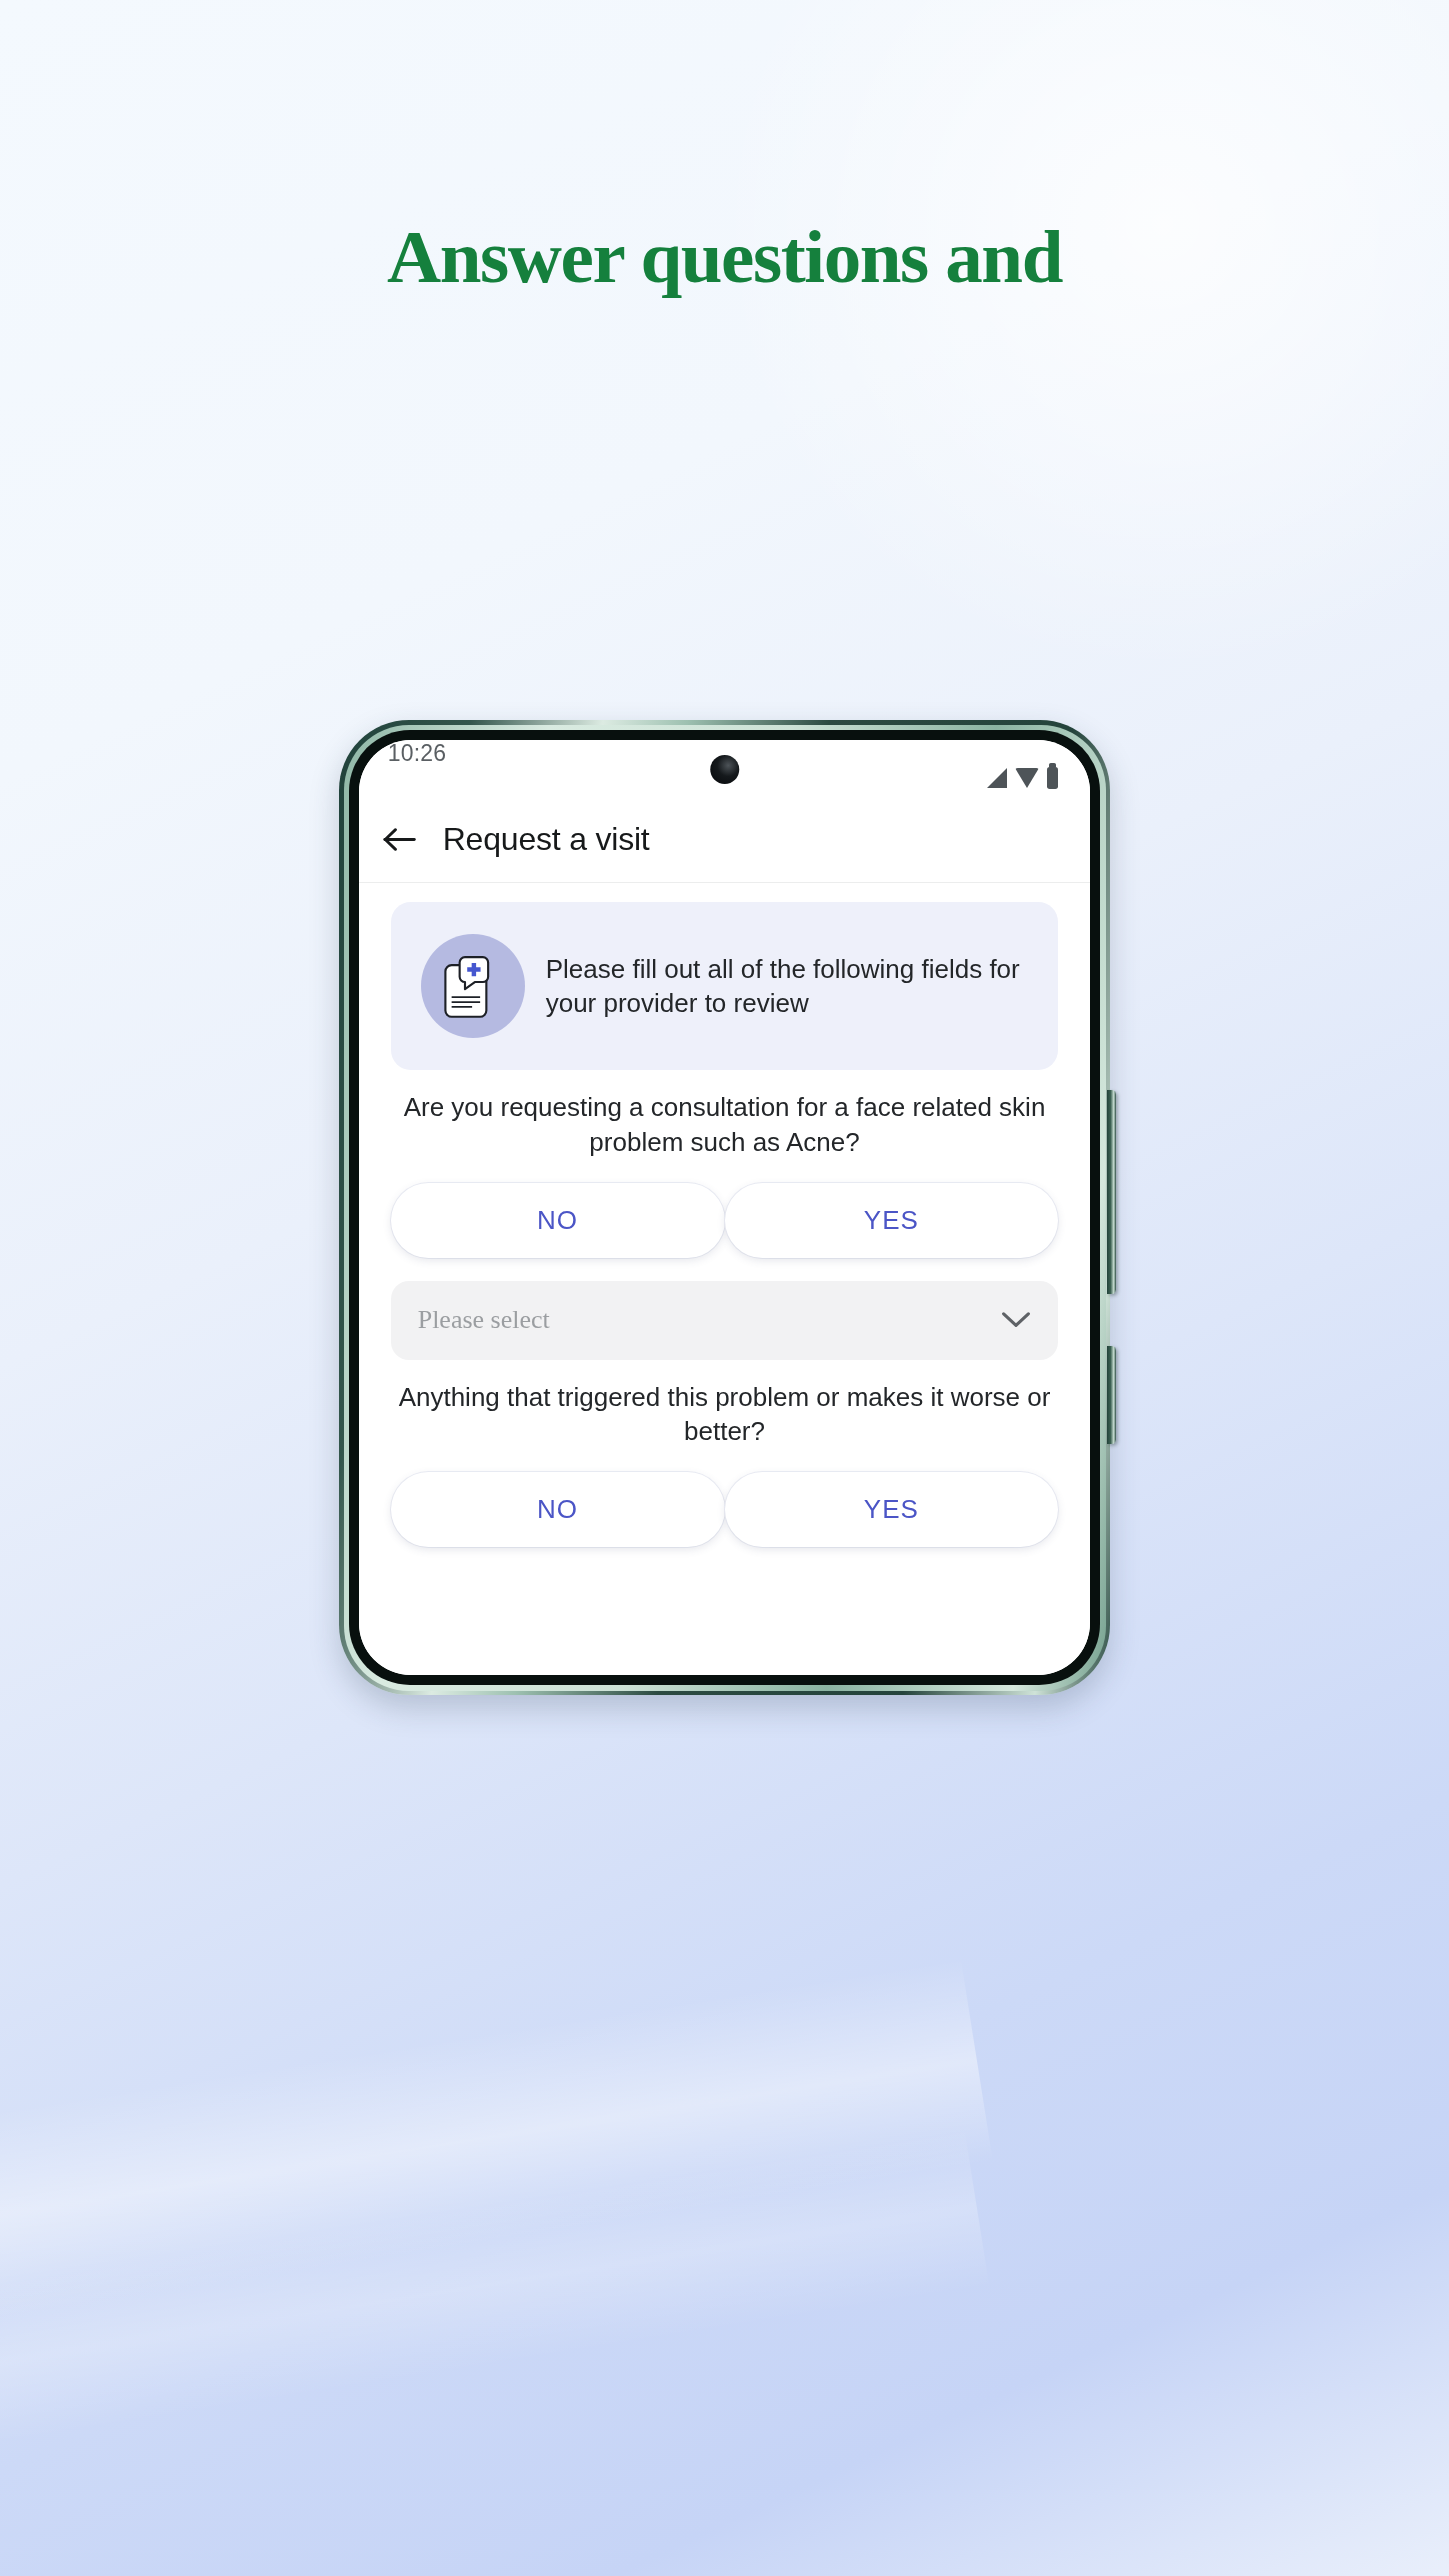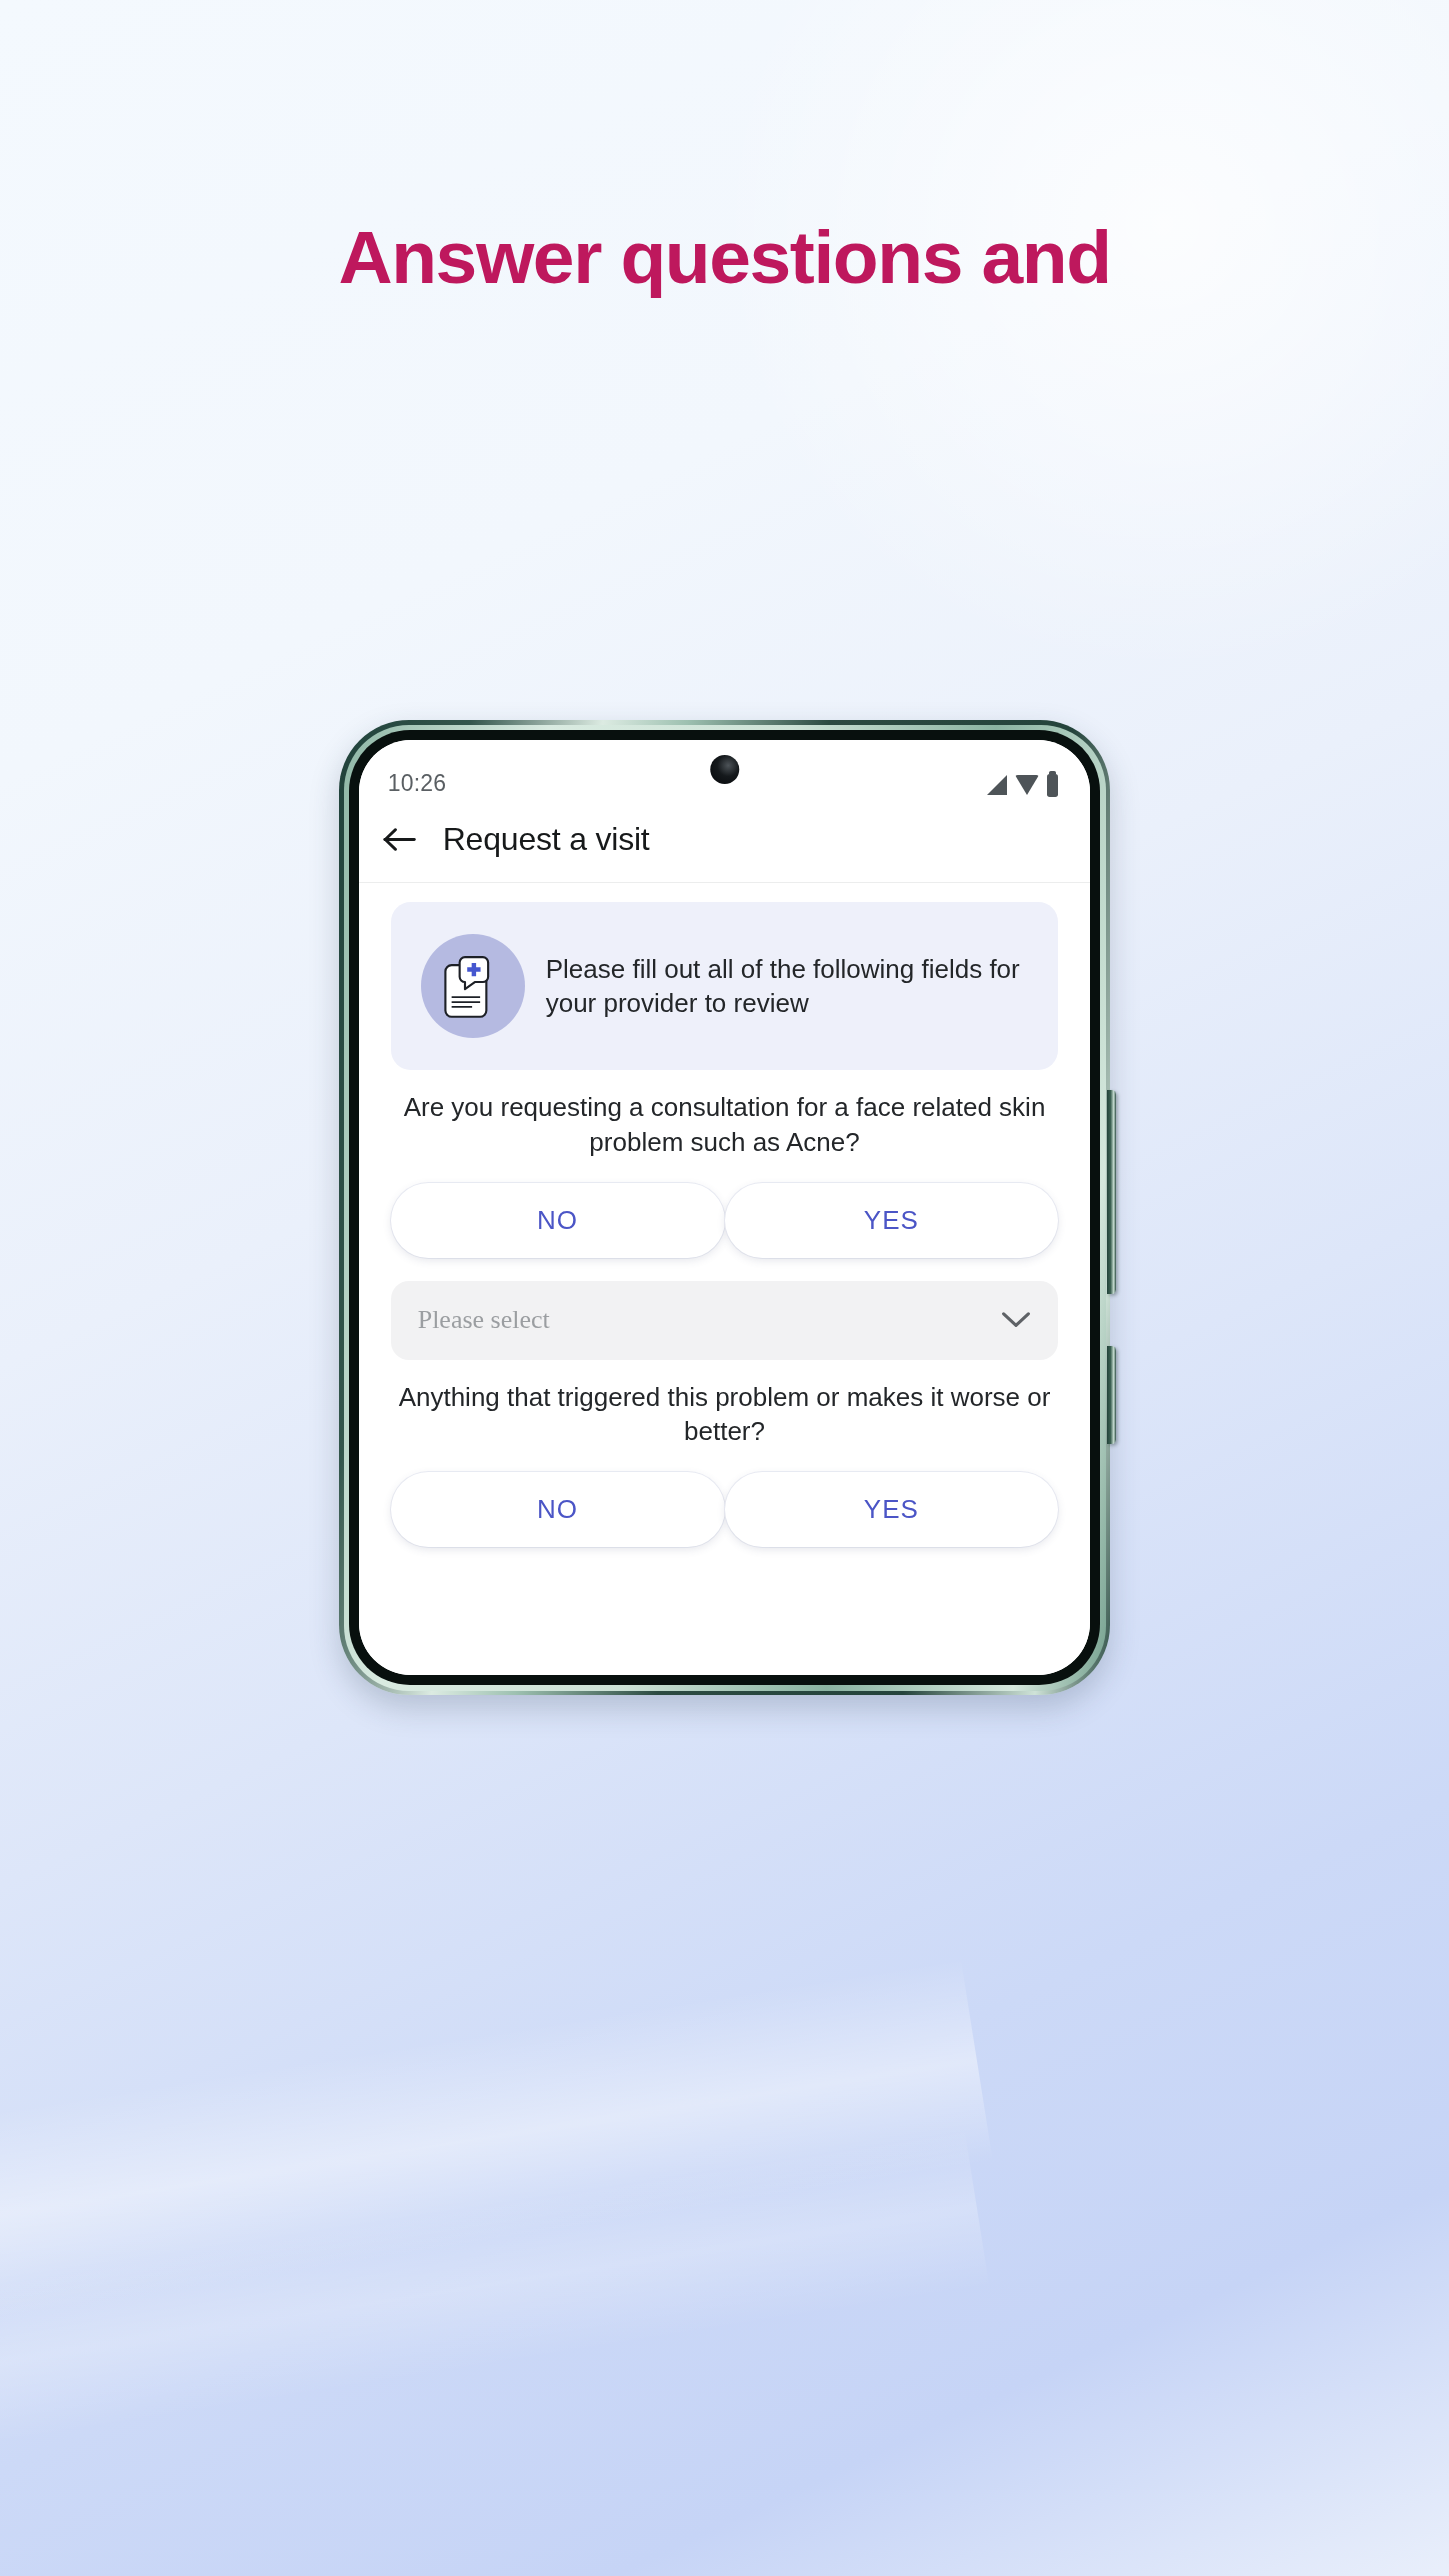"Answer questions and" .headline { color: #be185d -> #15803d; font-family: none -> Liberation Serif, serif }
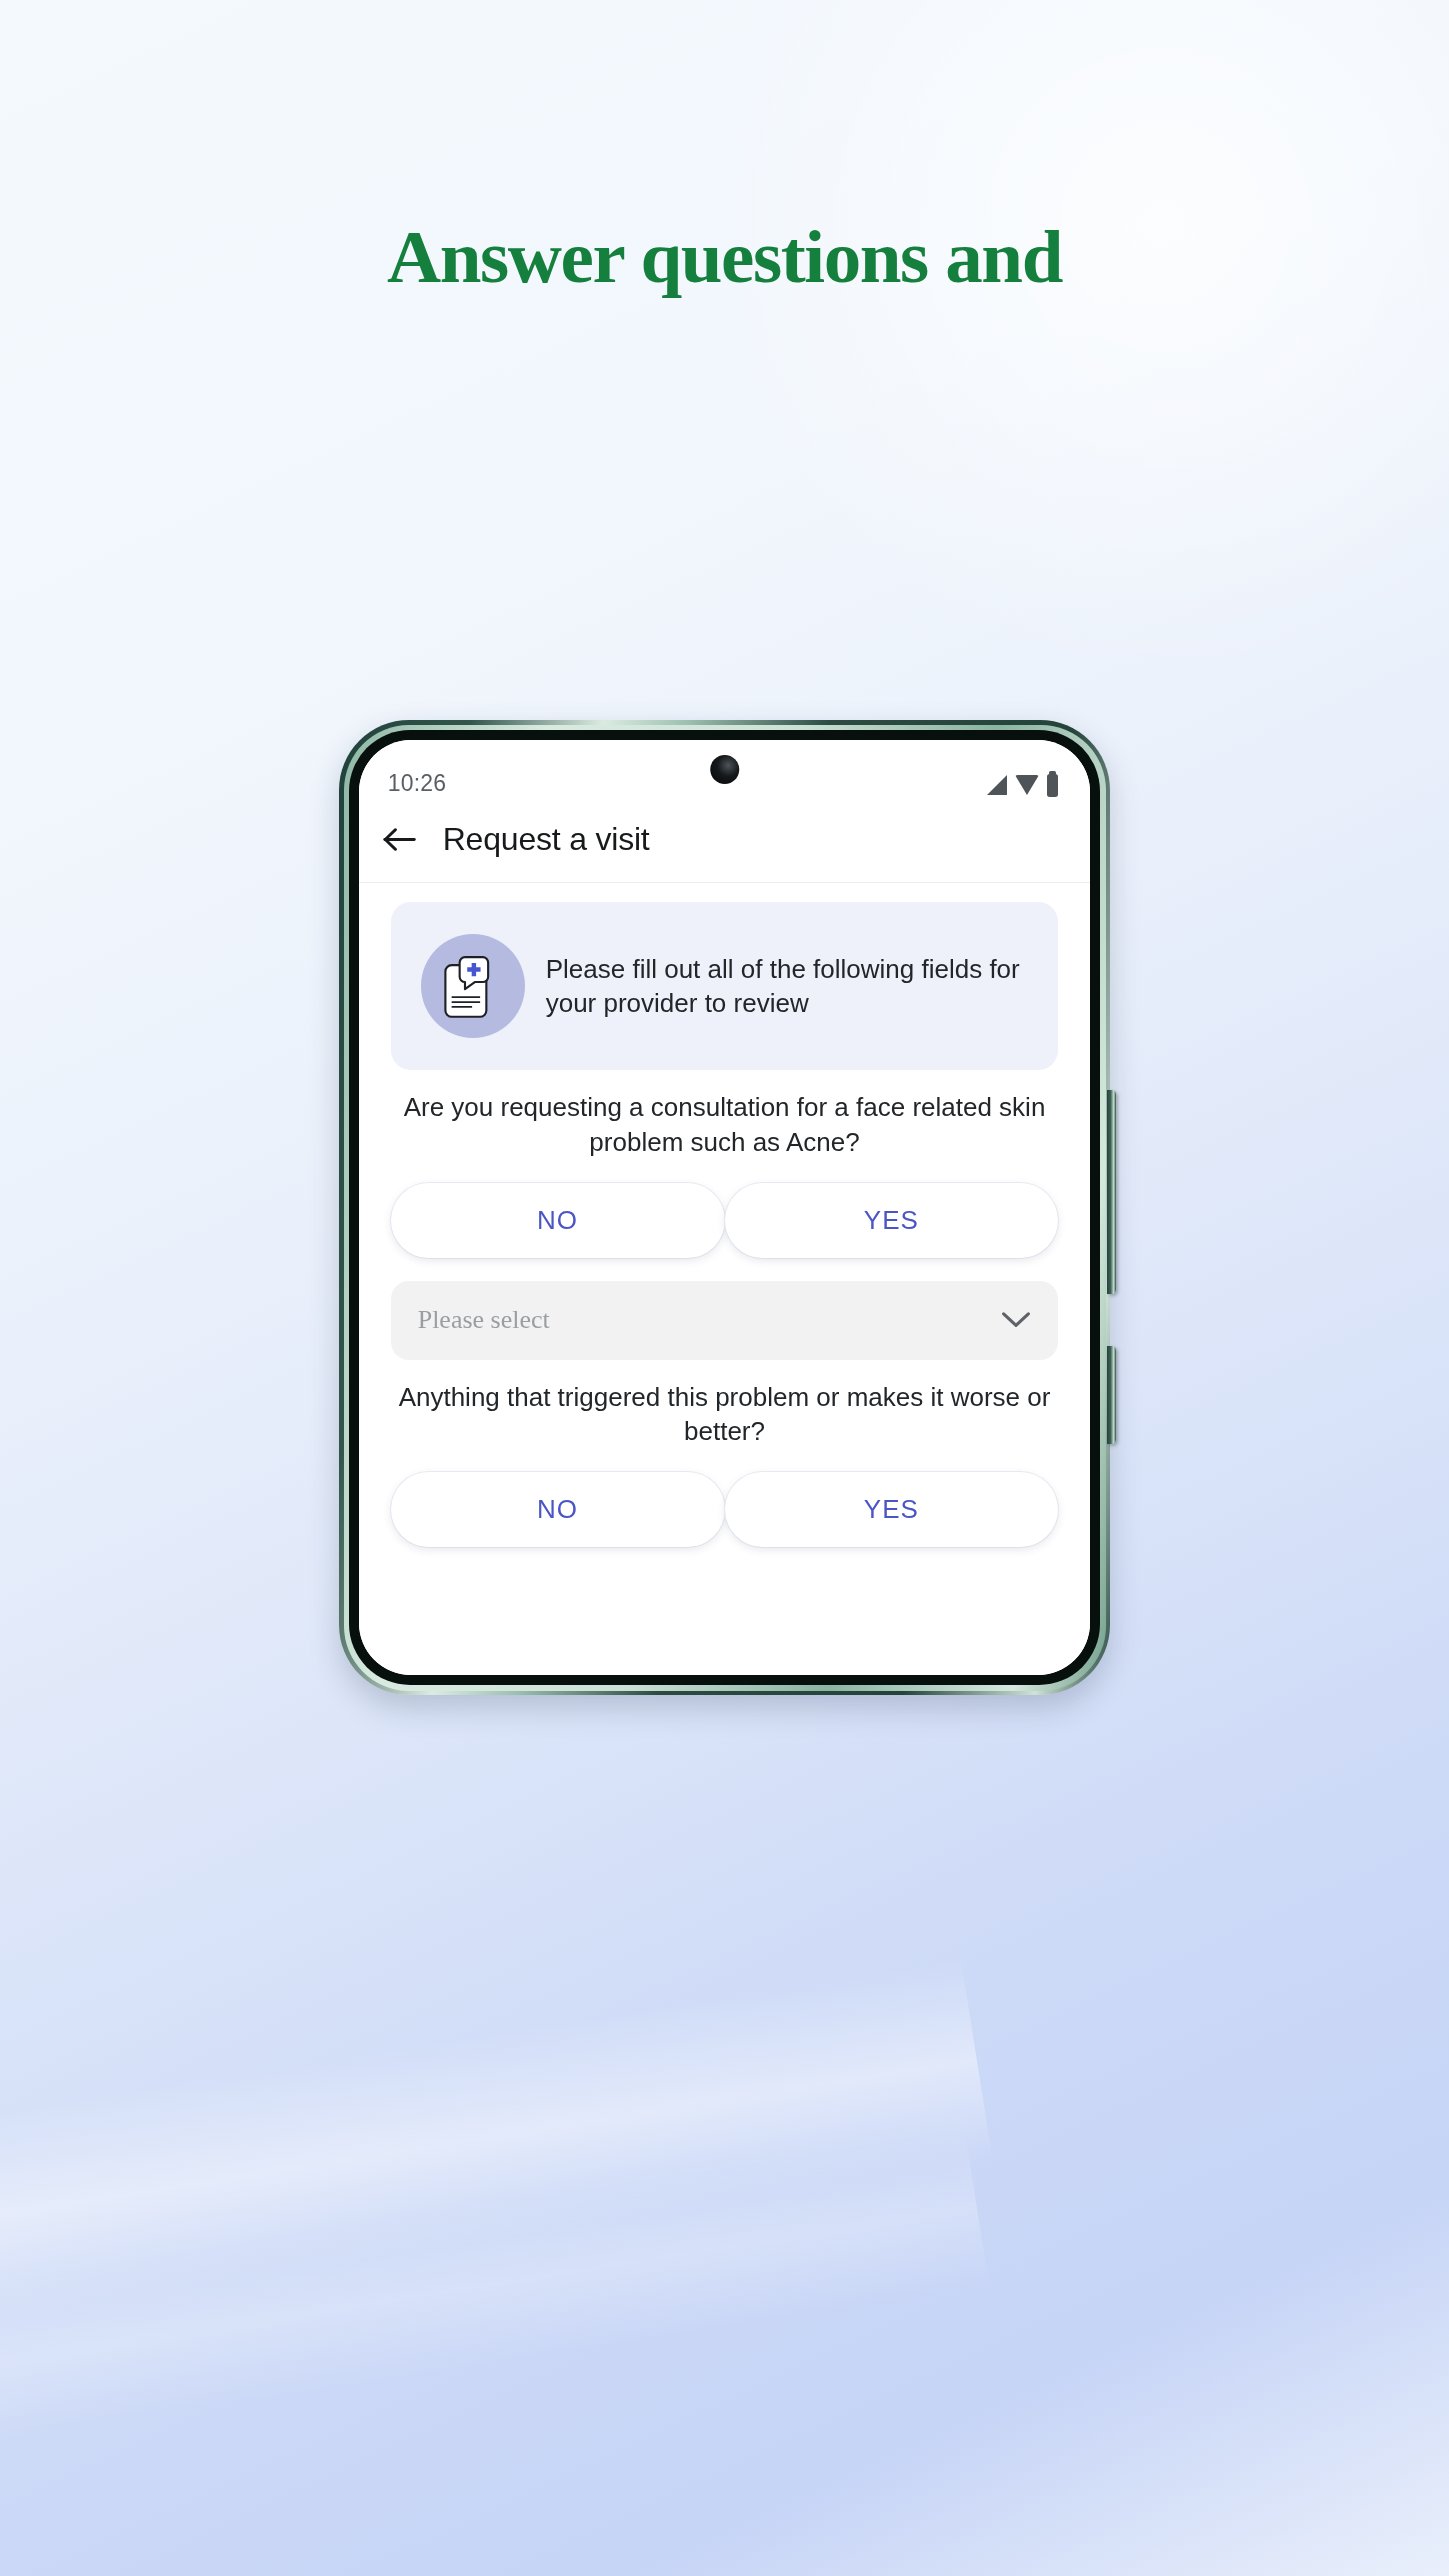"10:26" .statusbar { align-items: flex-end -> flex-start; flex-direction: none -> column }
